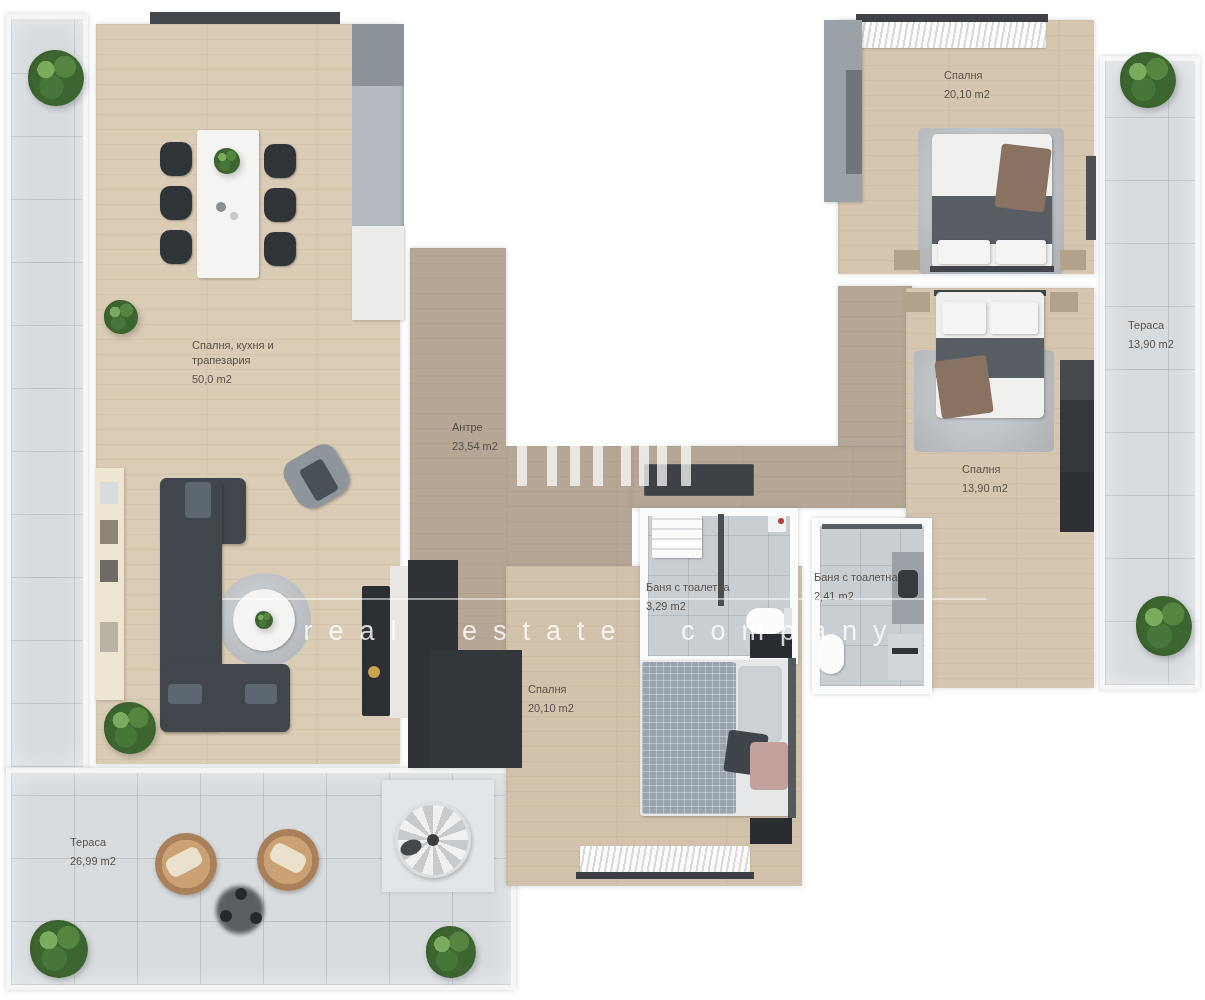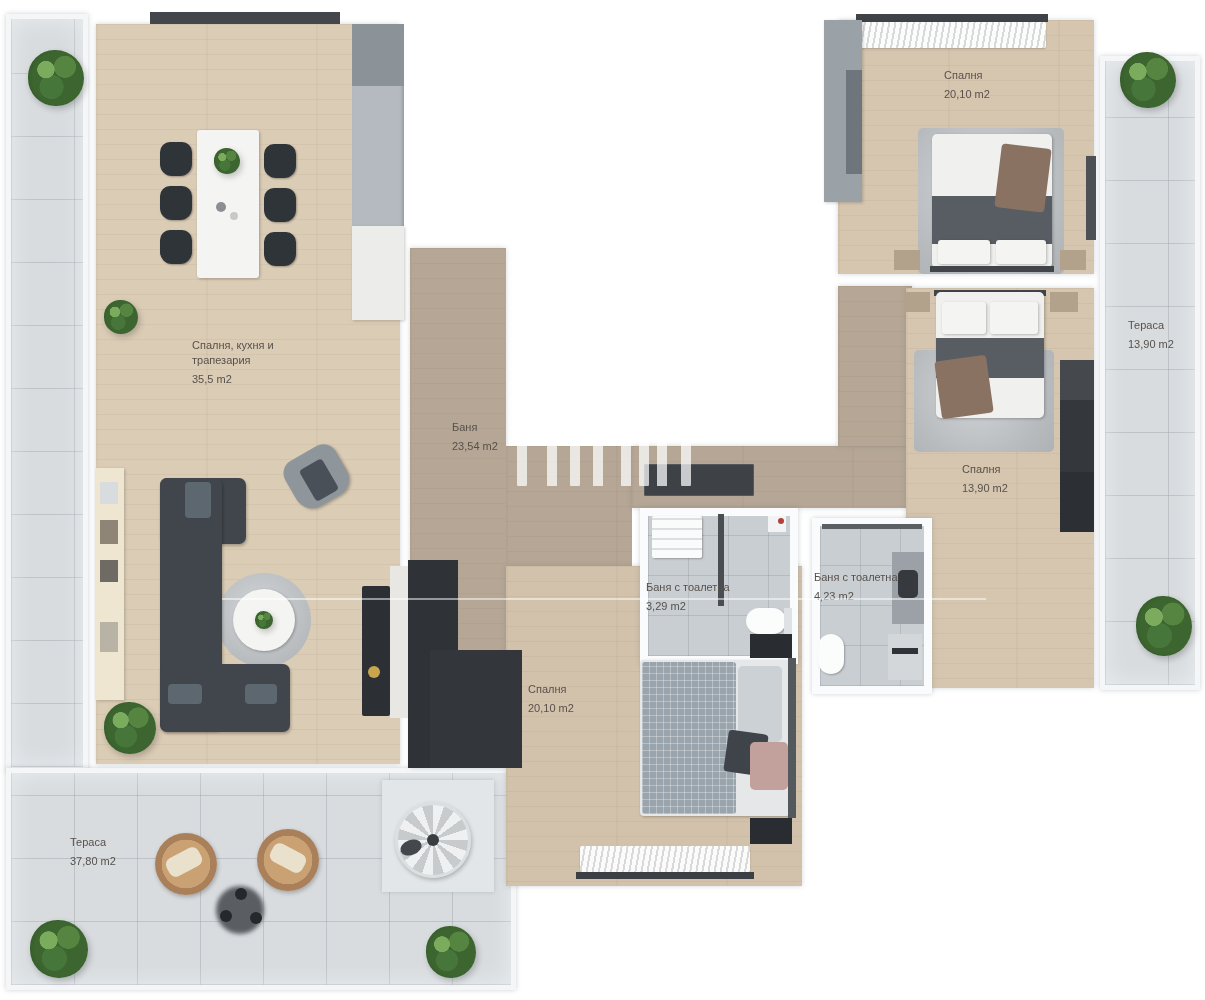"35,5 m2" div.area { text: 35,5 -> 50,0 }
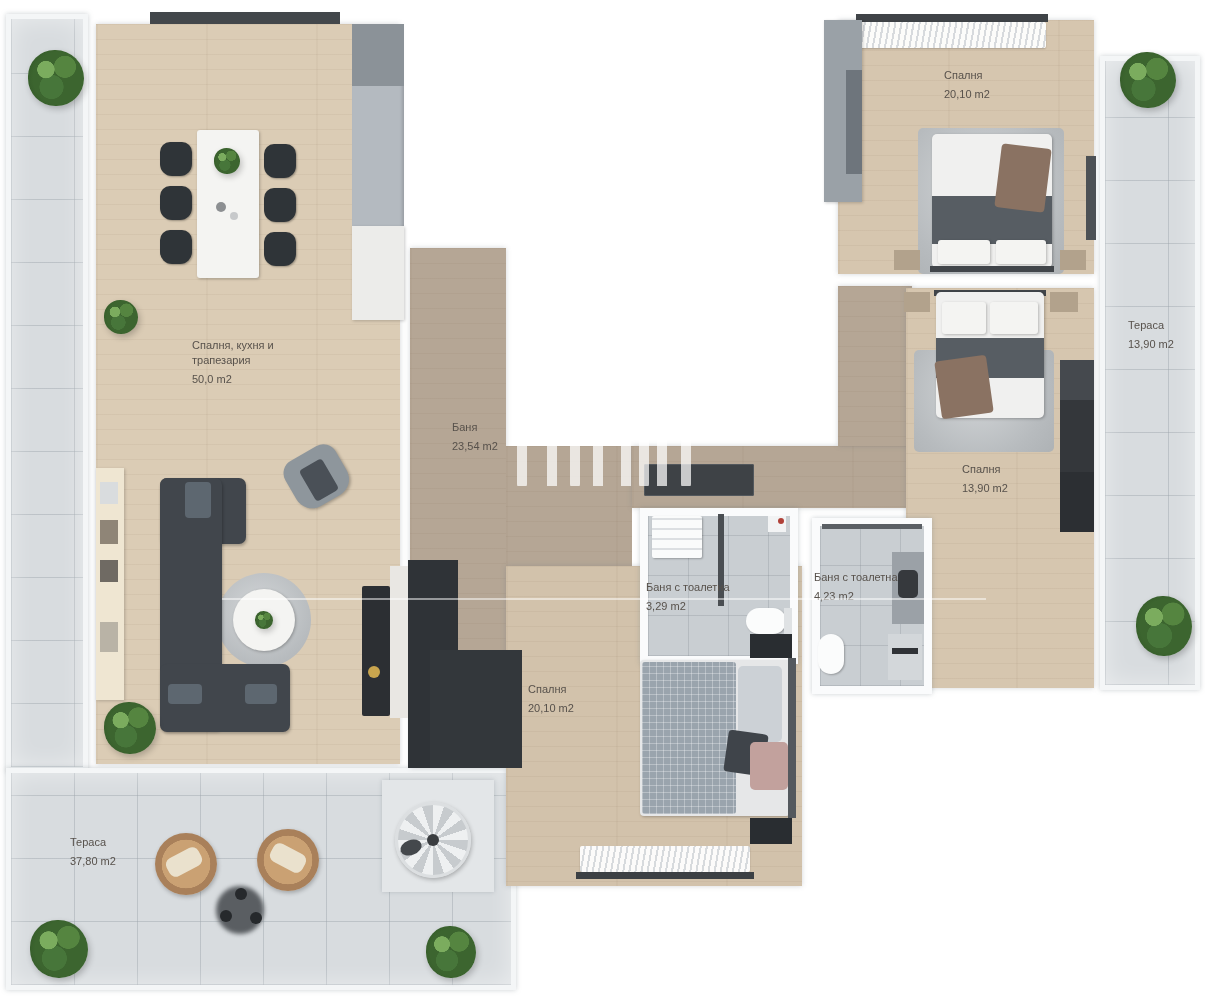"Баня" div { text: Баня -> Антре }
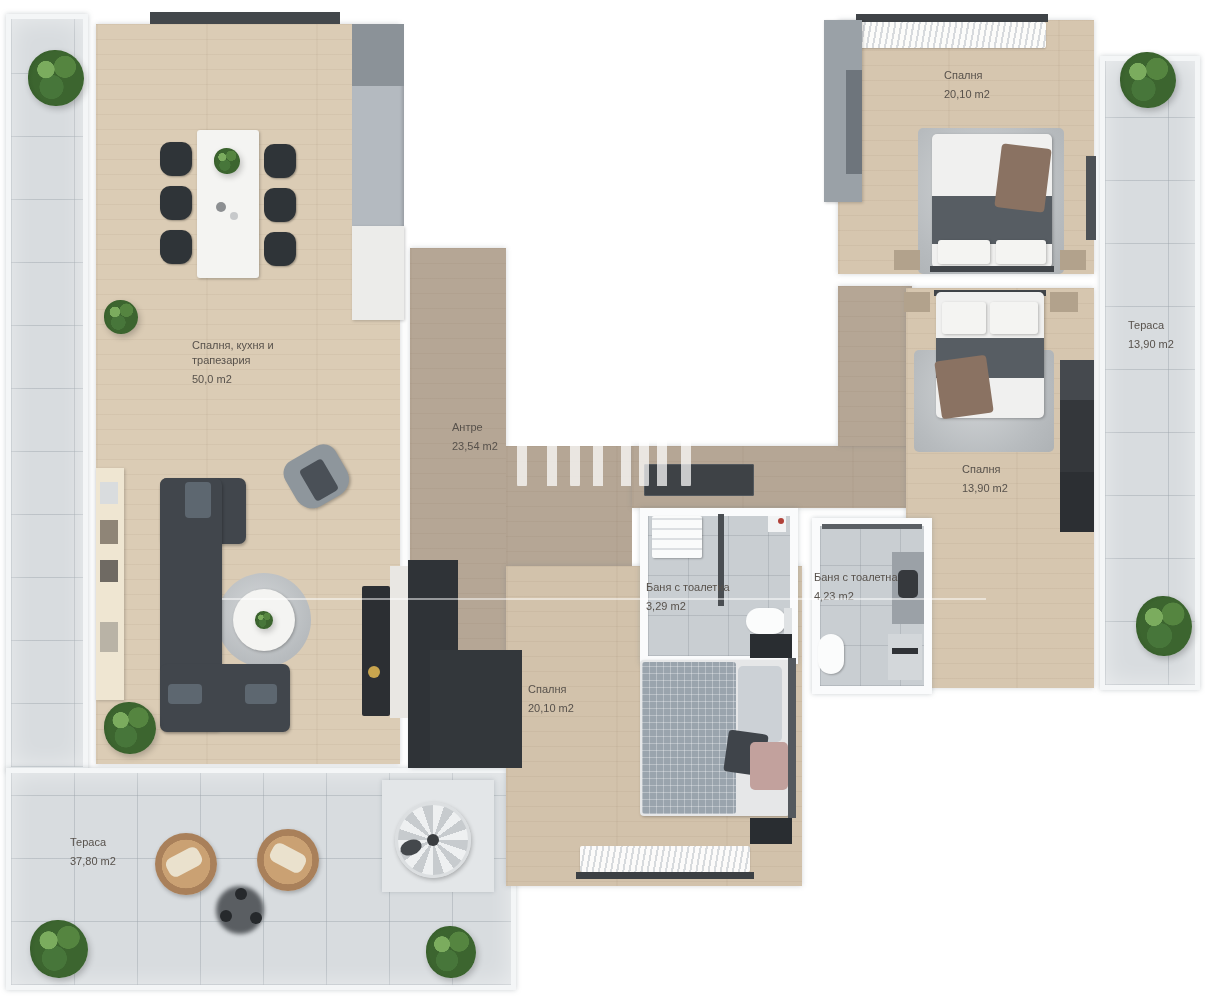"4,23 m2" div.area { text: 4,23 -> 2,41 }
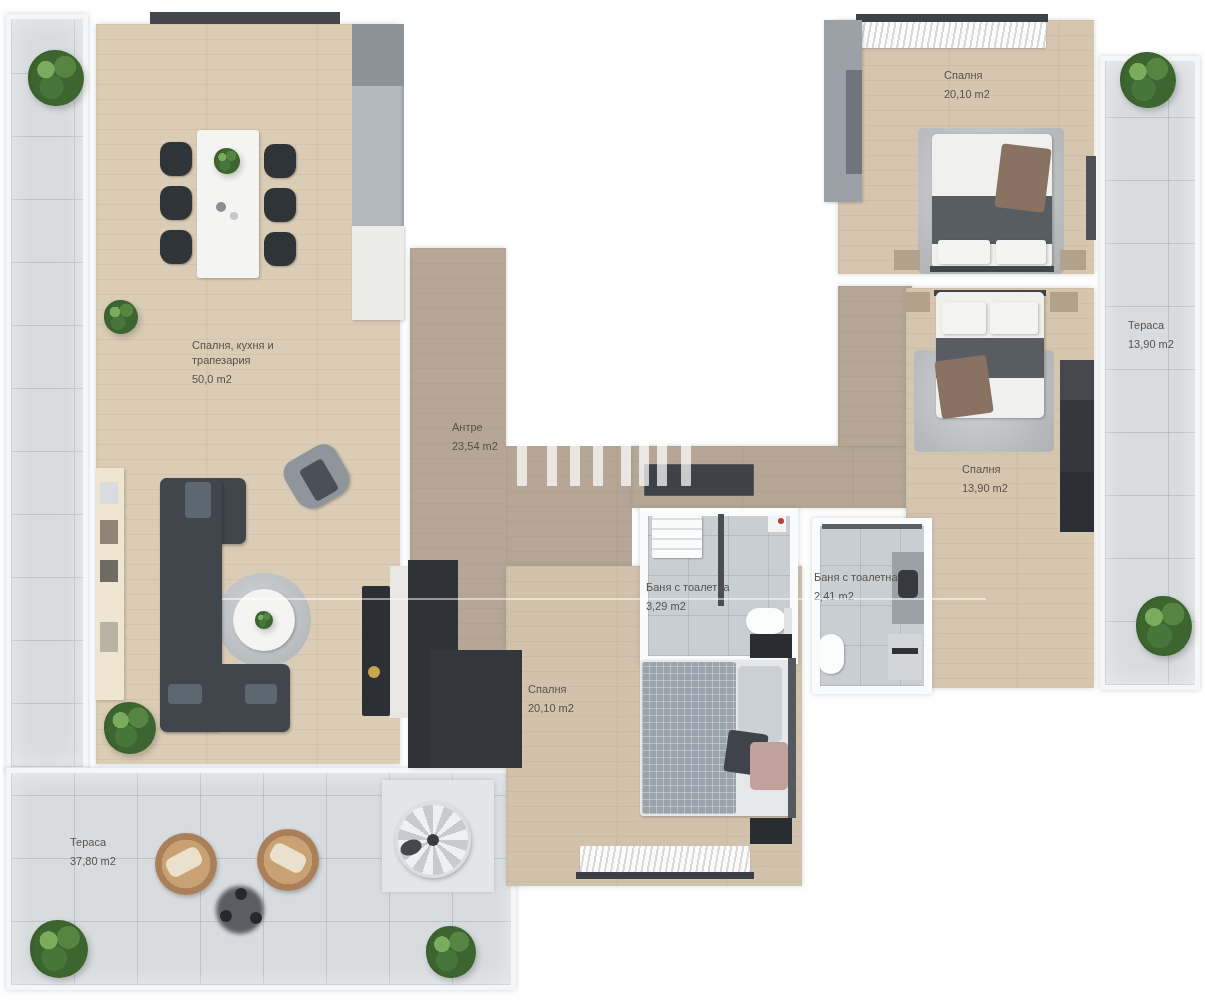"real estate company" div.wm { html: none -> <div>real estate company</div> }
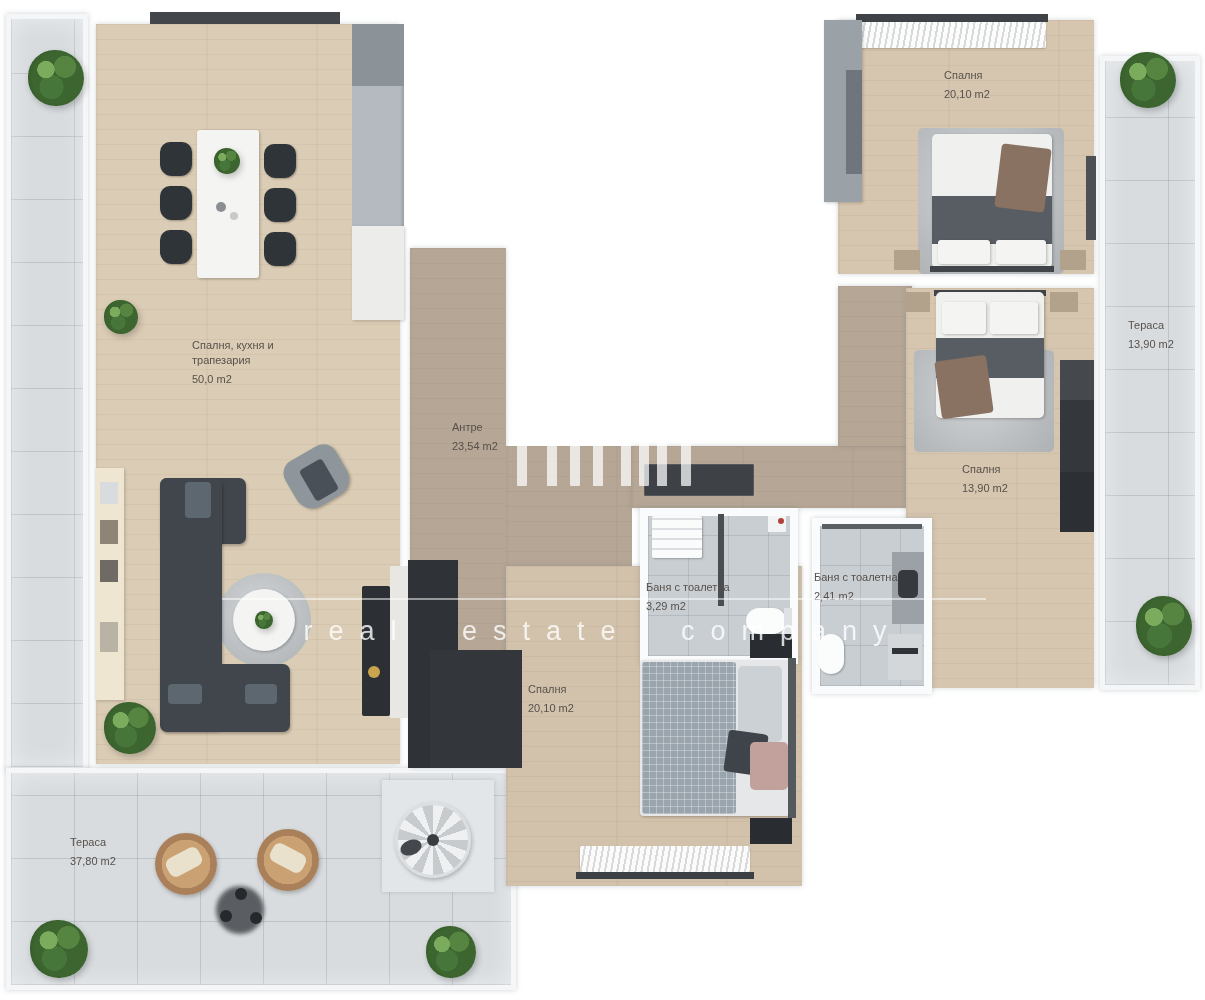"37,80 m2" div.area { text: 37,80 -> 26,99 }
